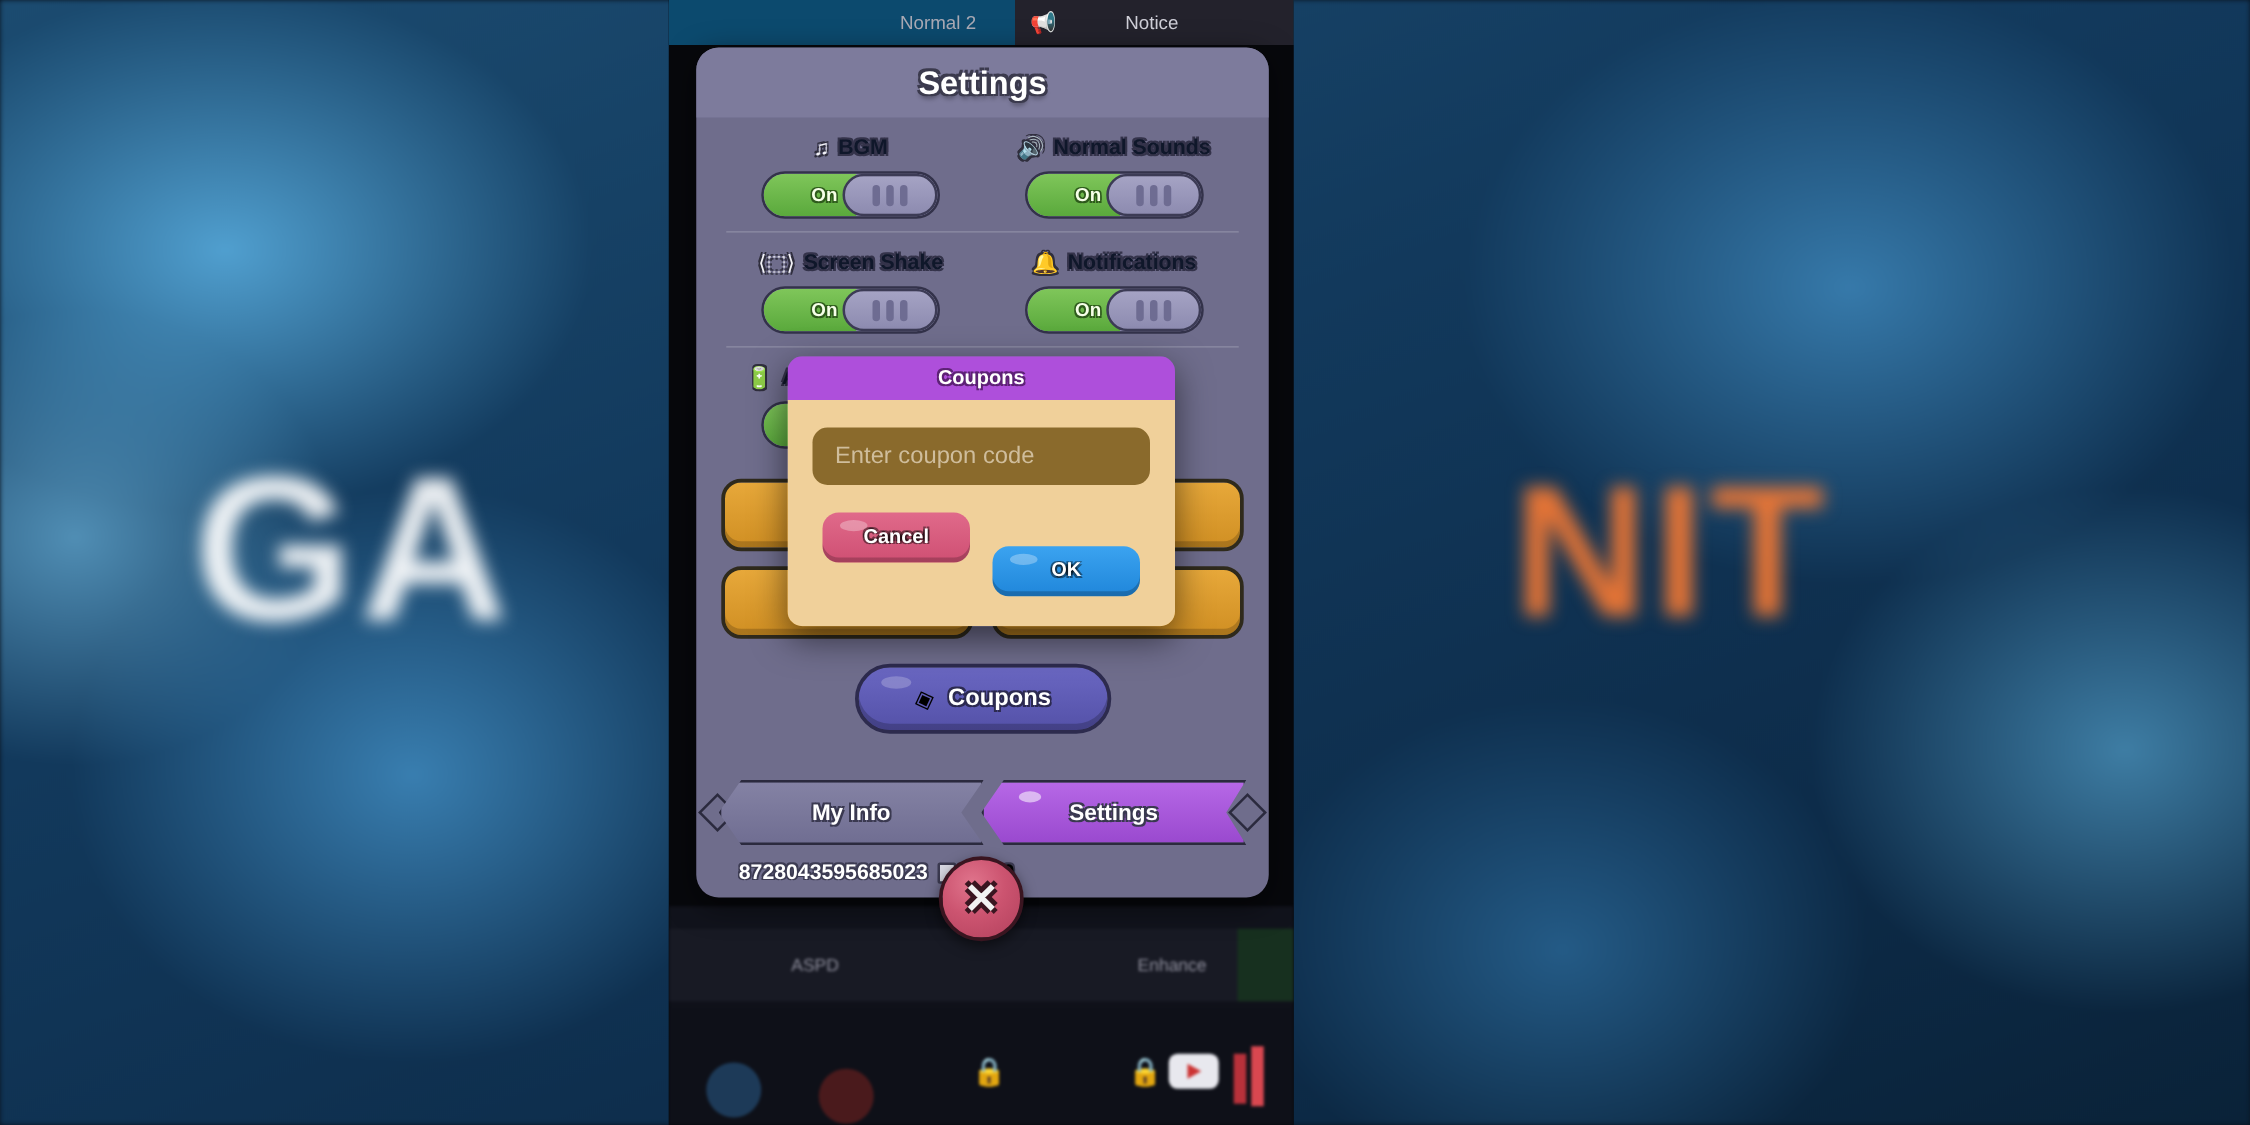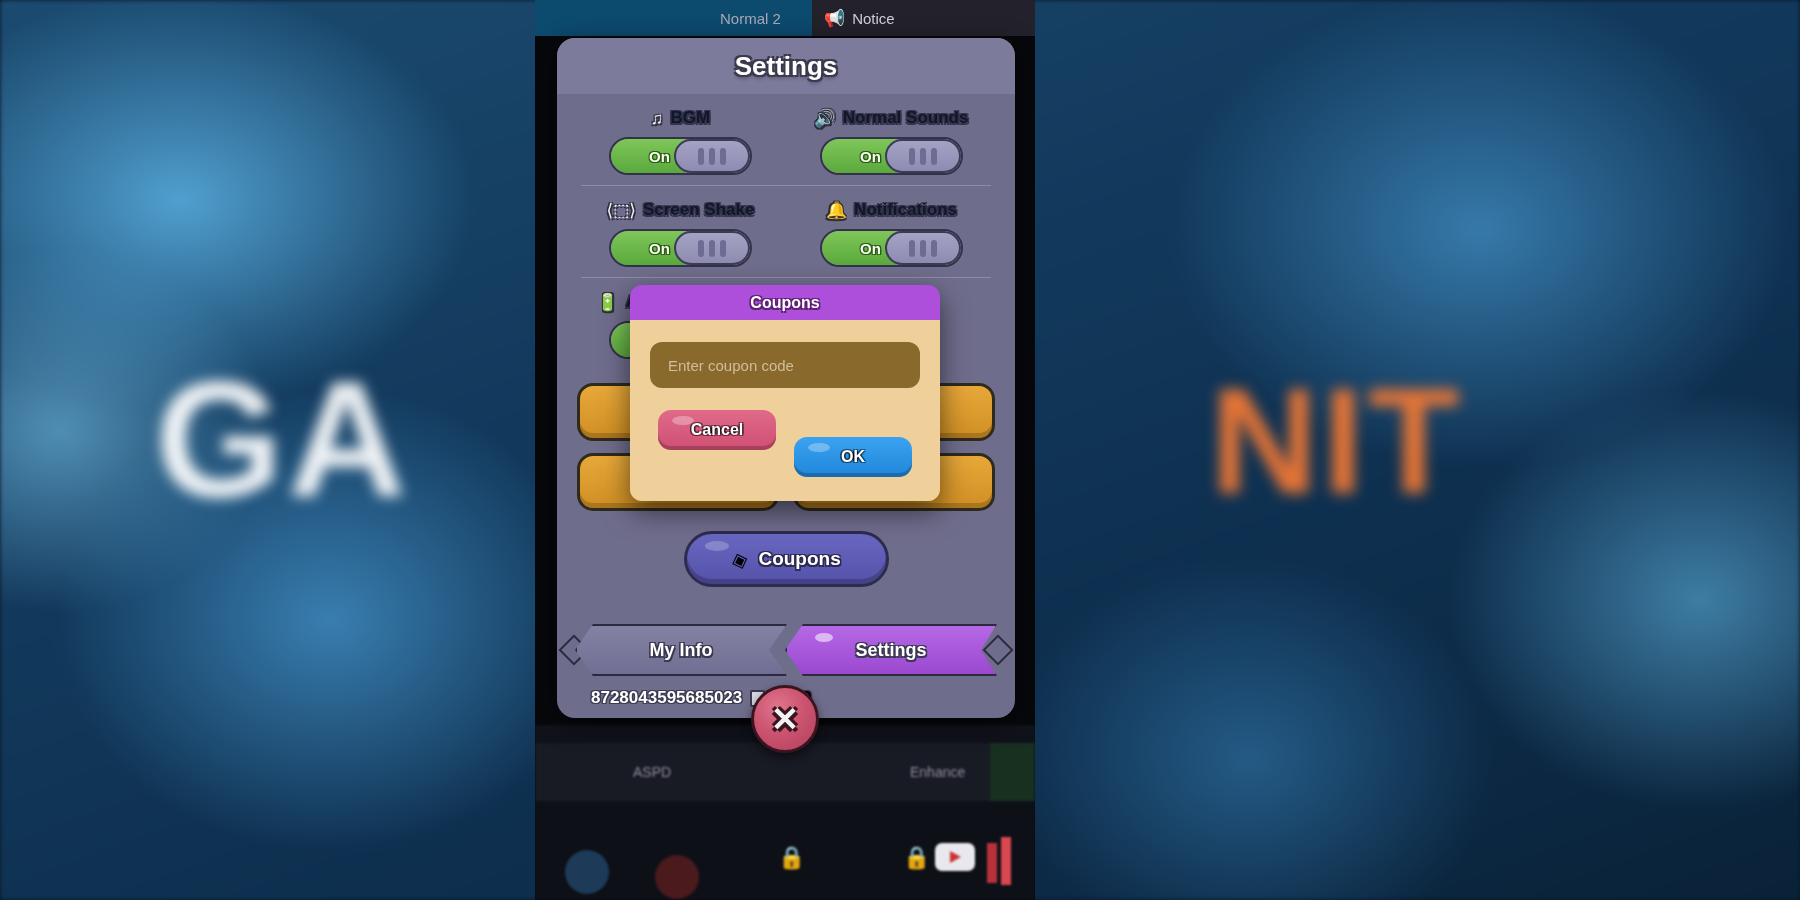"Notice" #topbar-notice .txt { margin-left: none -> 48px }
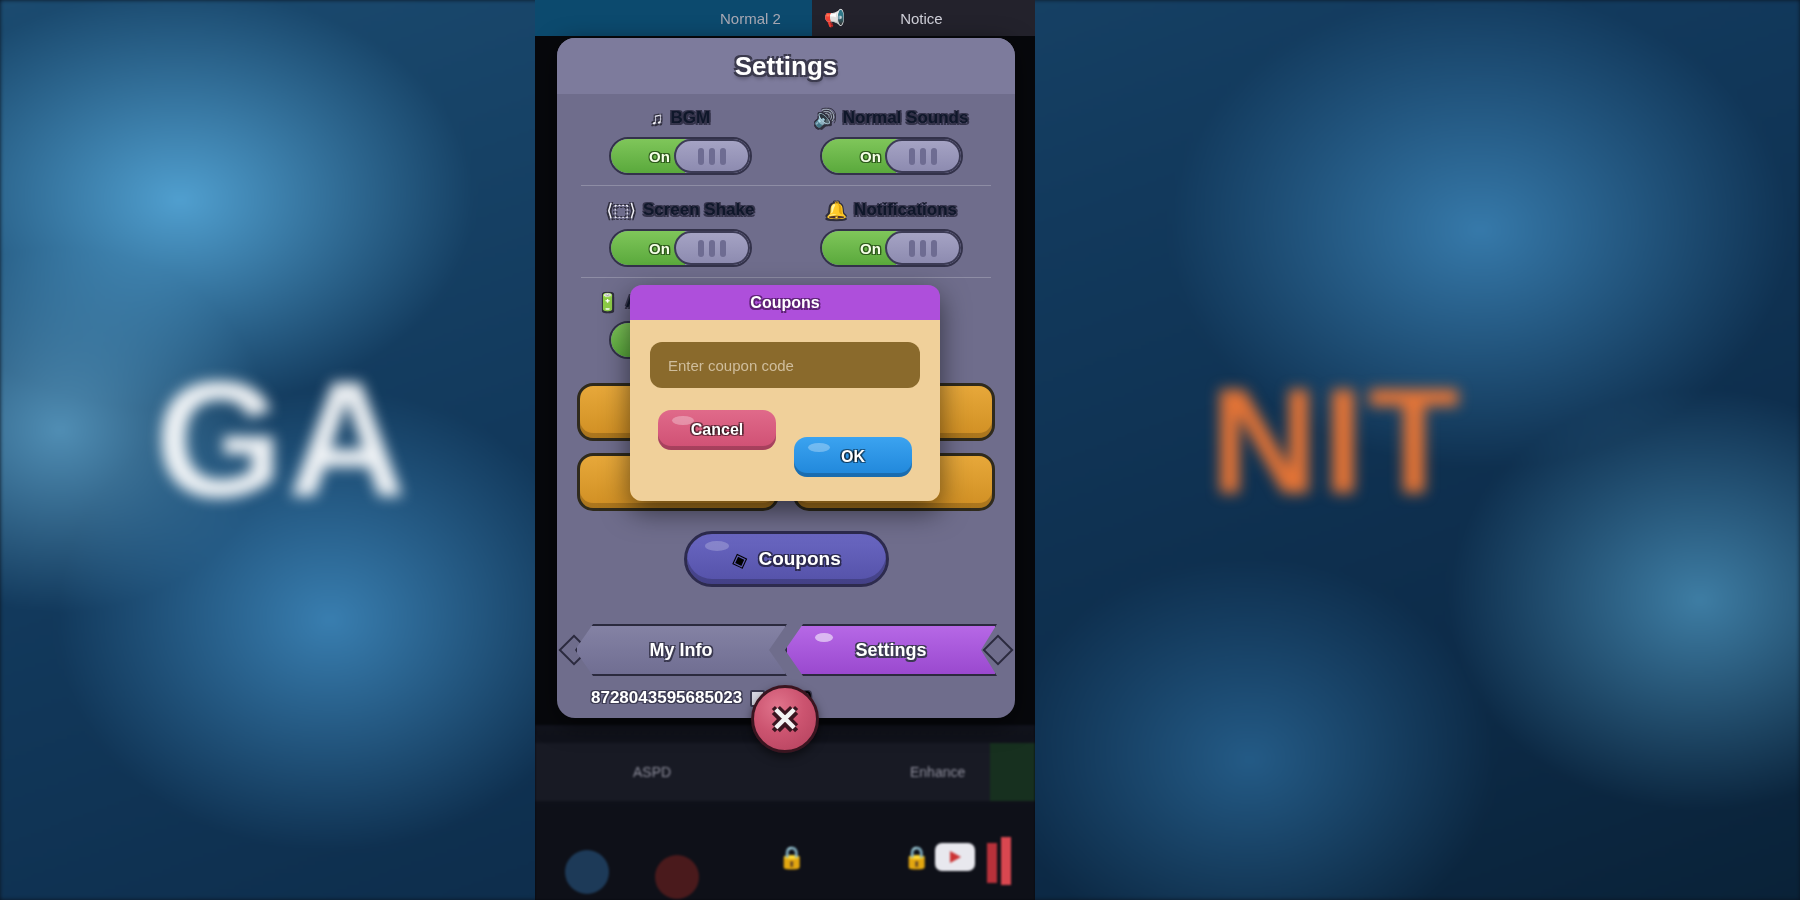"Enter coupon code" #coupon-input { font-size: 15px -> 19px }
